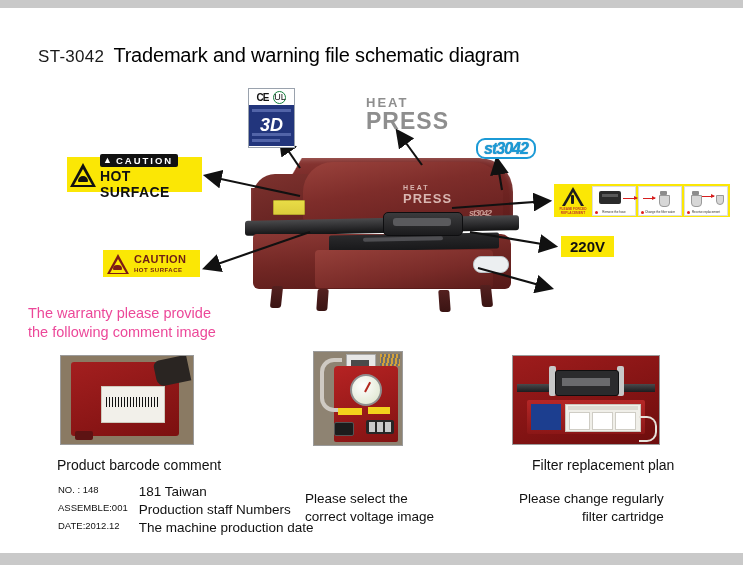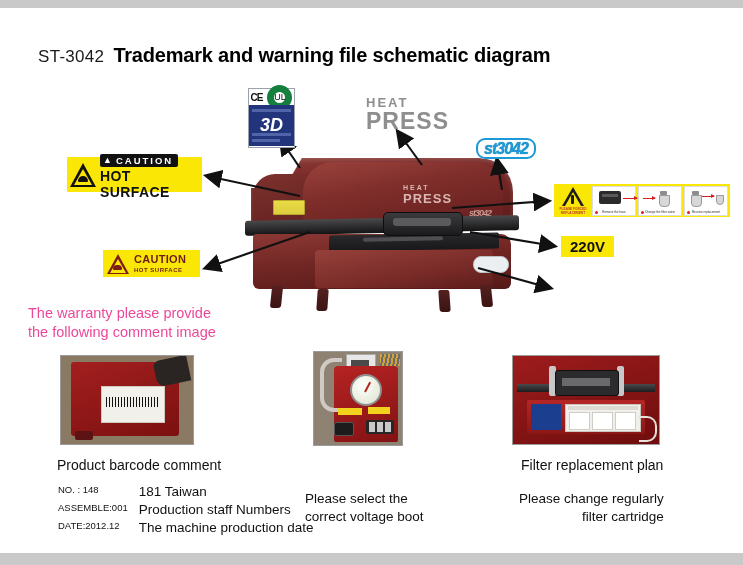"Trademark and warning file schematic" #title-text { font-weight: bold -> normal }
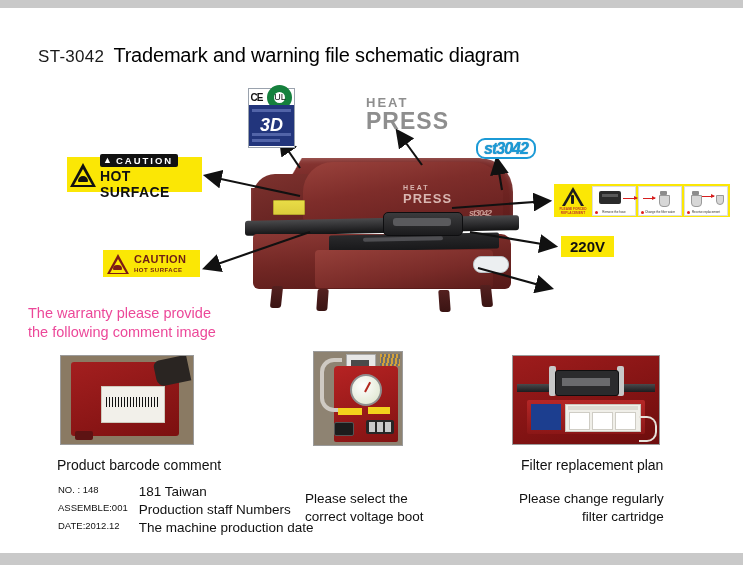"UL" #ce3d .ul-mark { border: 7px solid #15803d -> 1px solid #15803d }
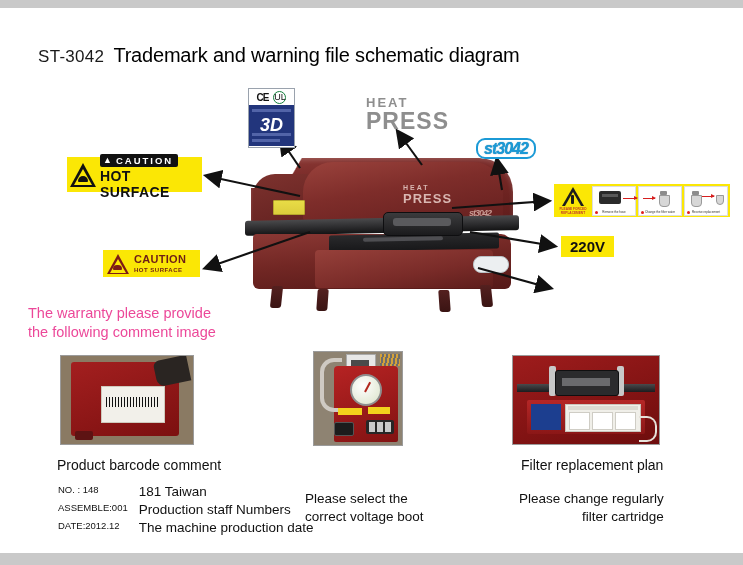"Filter replacement plan" #c3-head { left: 521px -> 532px }
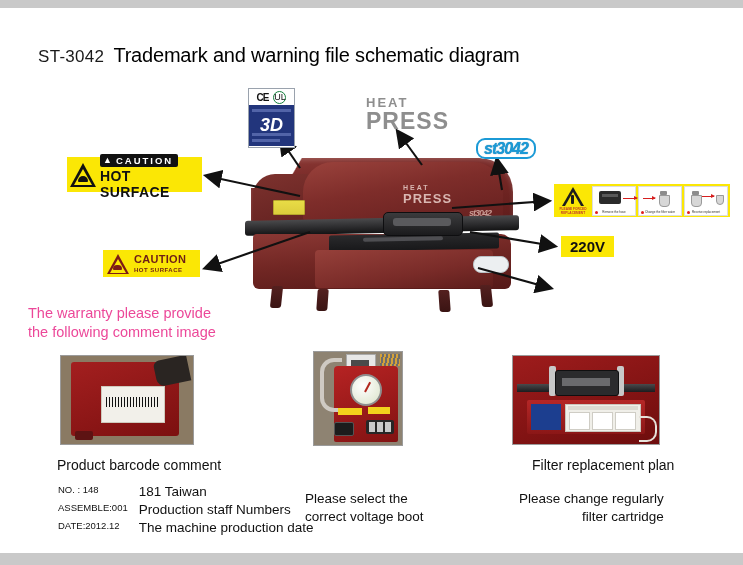"correct voltage boot" div { text: boot -> image }
